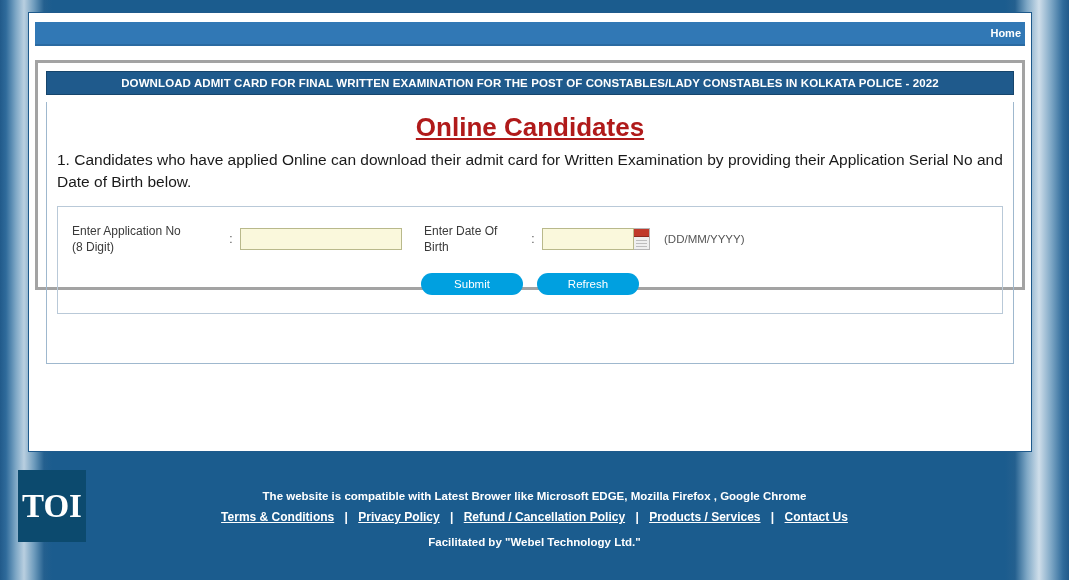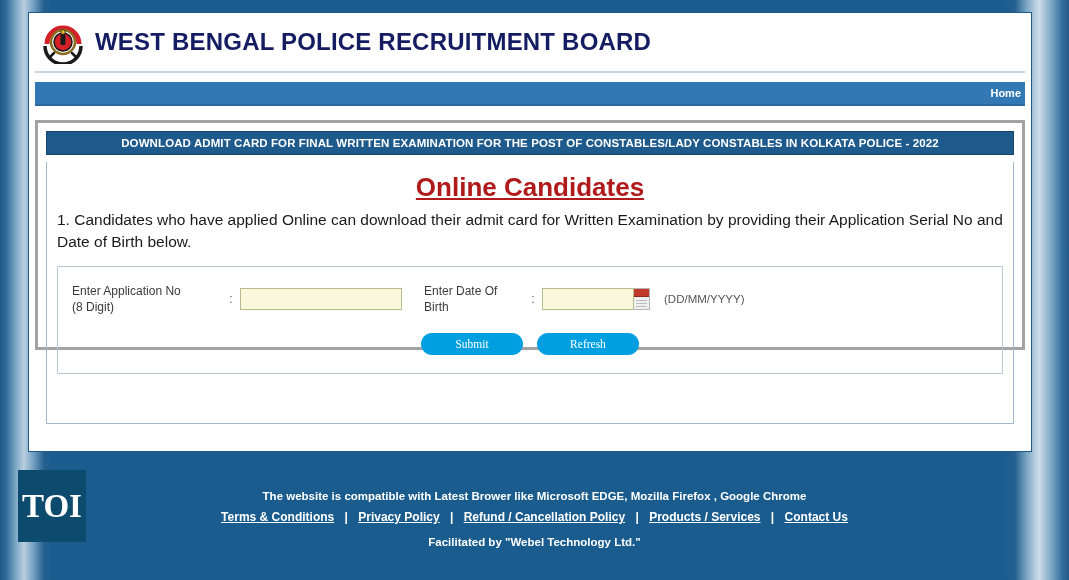"WEST BENGAL POLICE RECRUITMENT BOARD" div.brand-header { html: <div> <div> <svg> <path></path> <path></path> <circle></circle> <circle></circle> <rect></rect> <circle></circle> <path></path> <path></path> </svg> </div> <div>WEST BENGAL POLICE RECRUITMENT BOARD</div> </div> -> none }
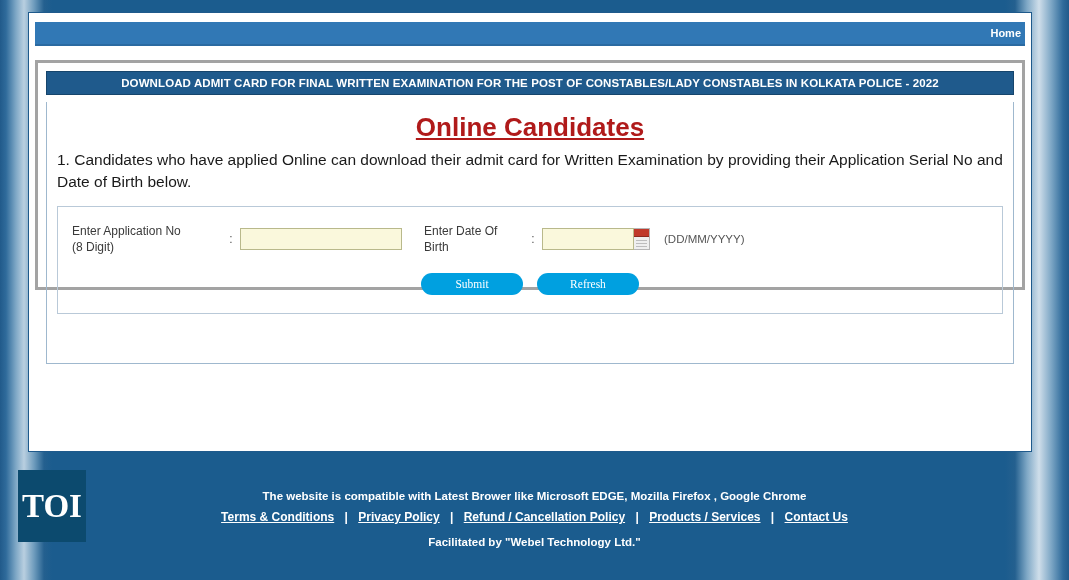"Submit" .pill-button { font-family: Liberation Serif, serif -> Liberation Sans, sans-serif }
